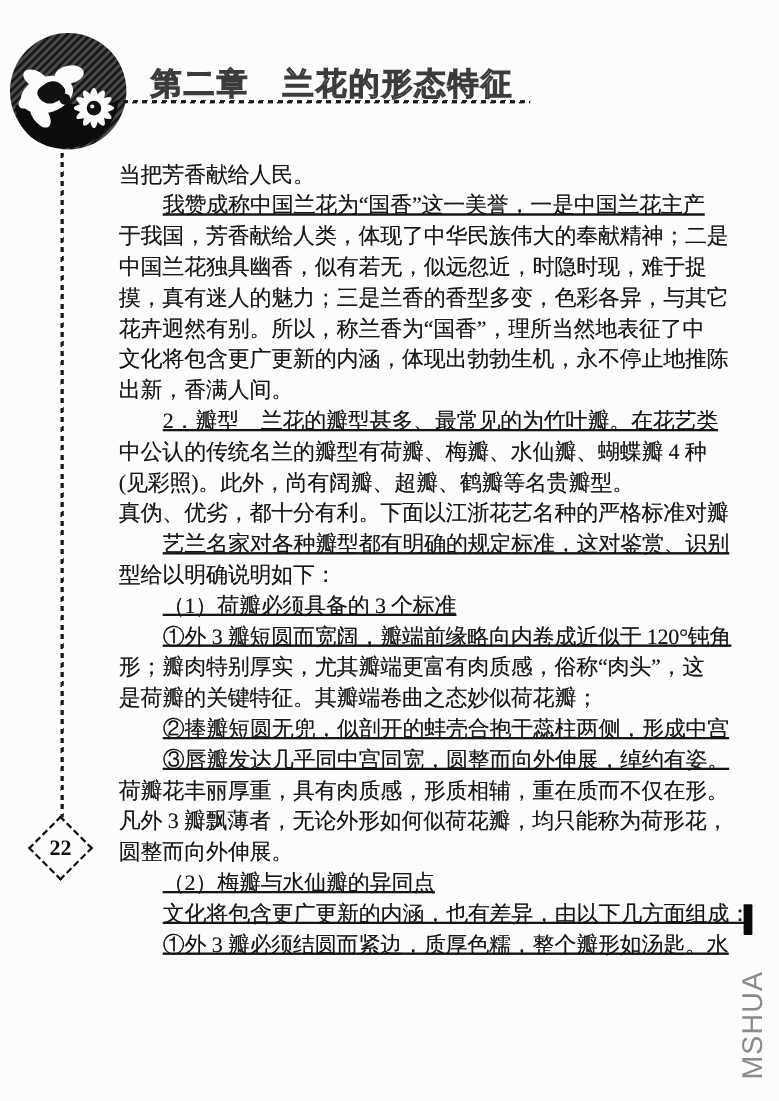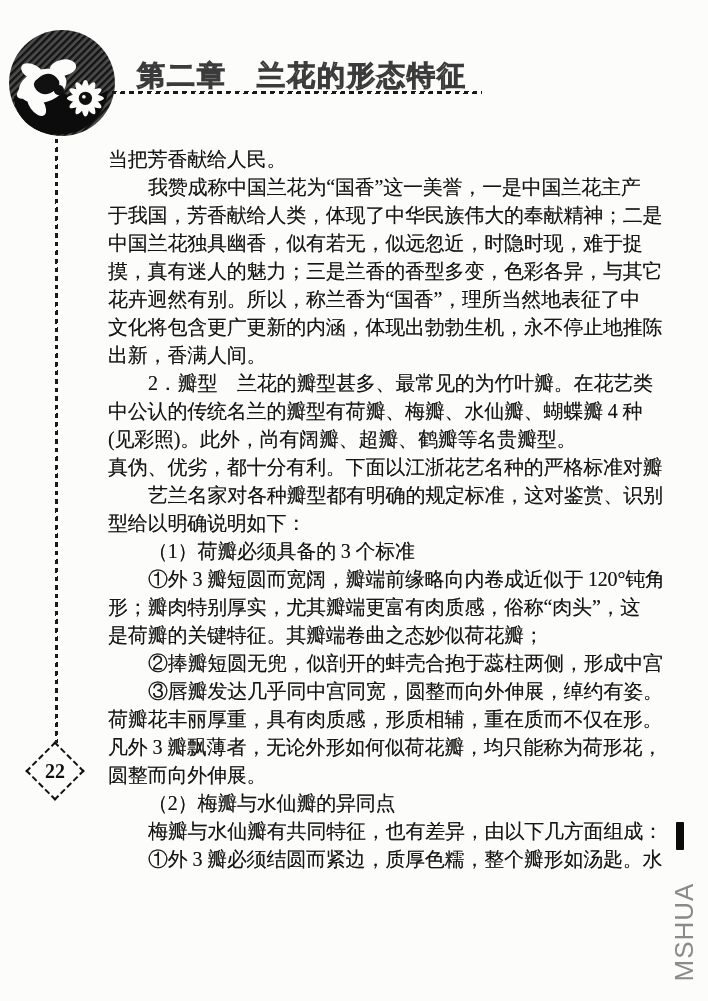"我赞成称中国兰花为“国香”这一美誉，一是中国兰花主产" .bline.indent { text-decoration: none -> underline }
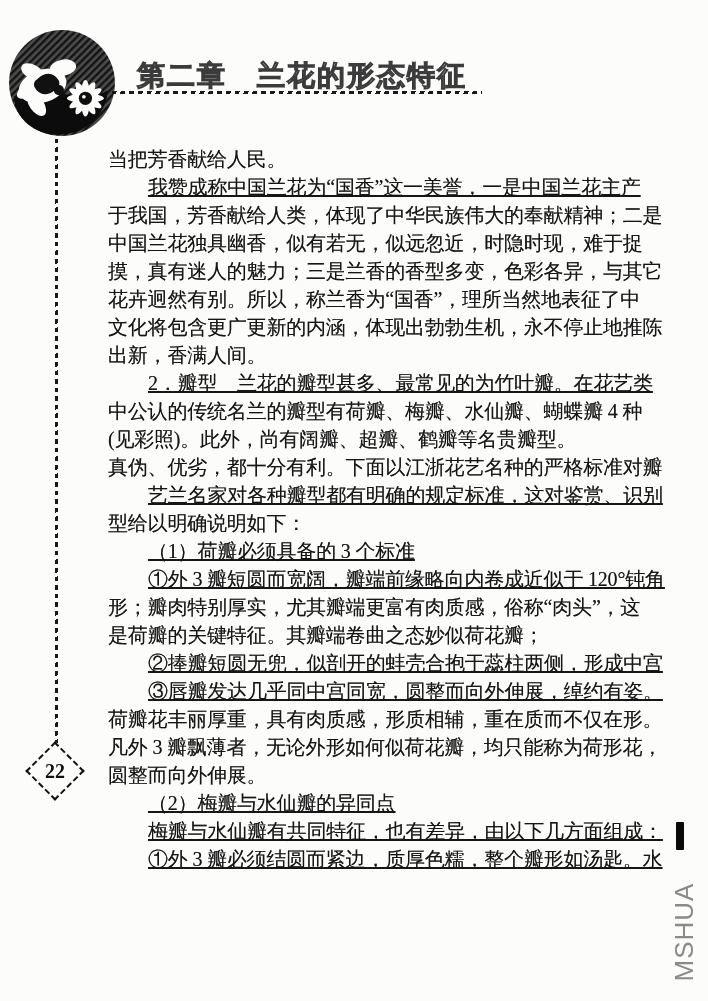"梅瓣与水仙瓣有共同特征，也有差异，由以下几方面组成：" div.bline { text: 梅瓣与水仙瓣有共同特征 -> 文化将包含更广更新的内涵 }
